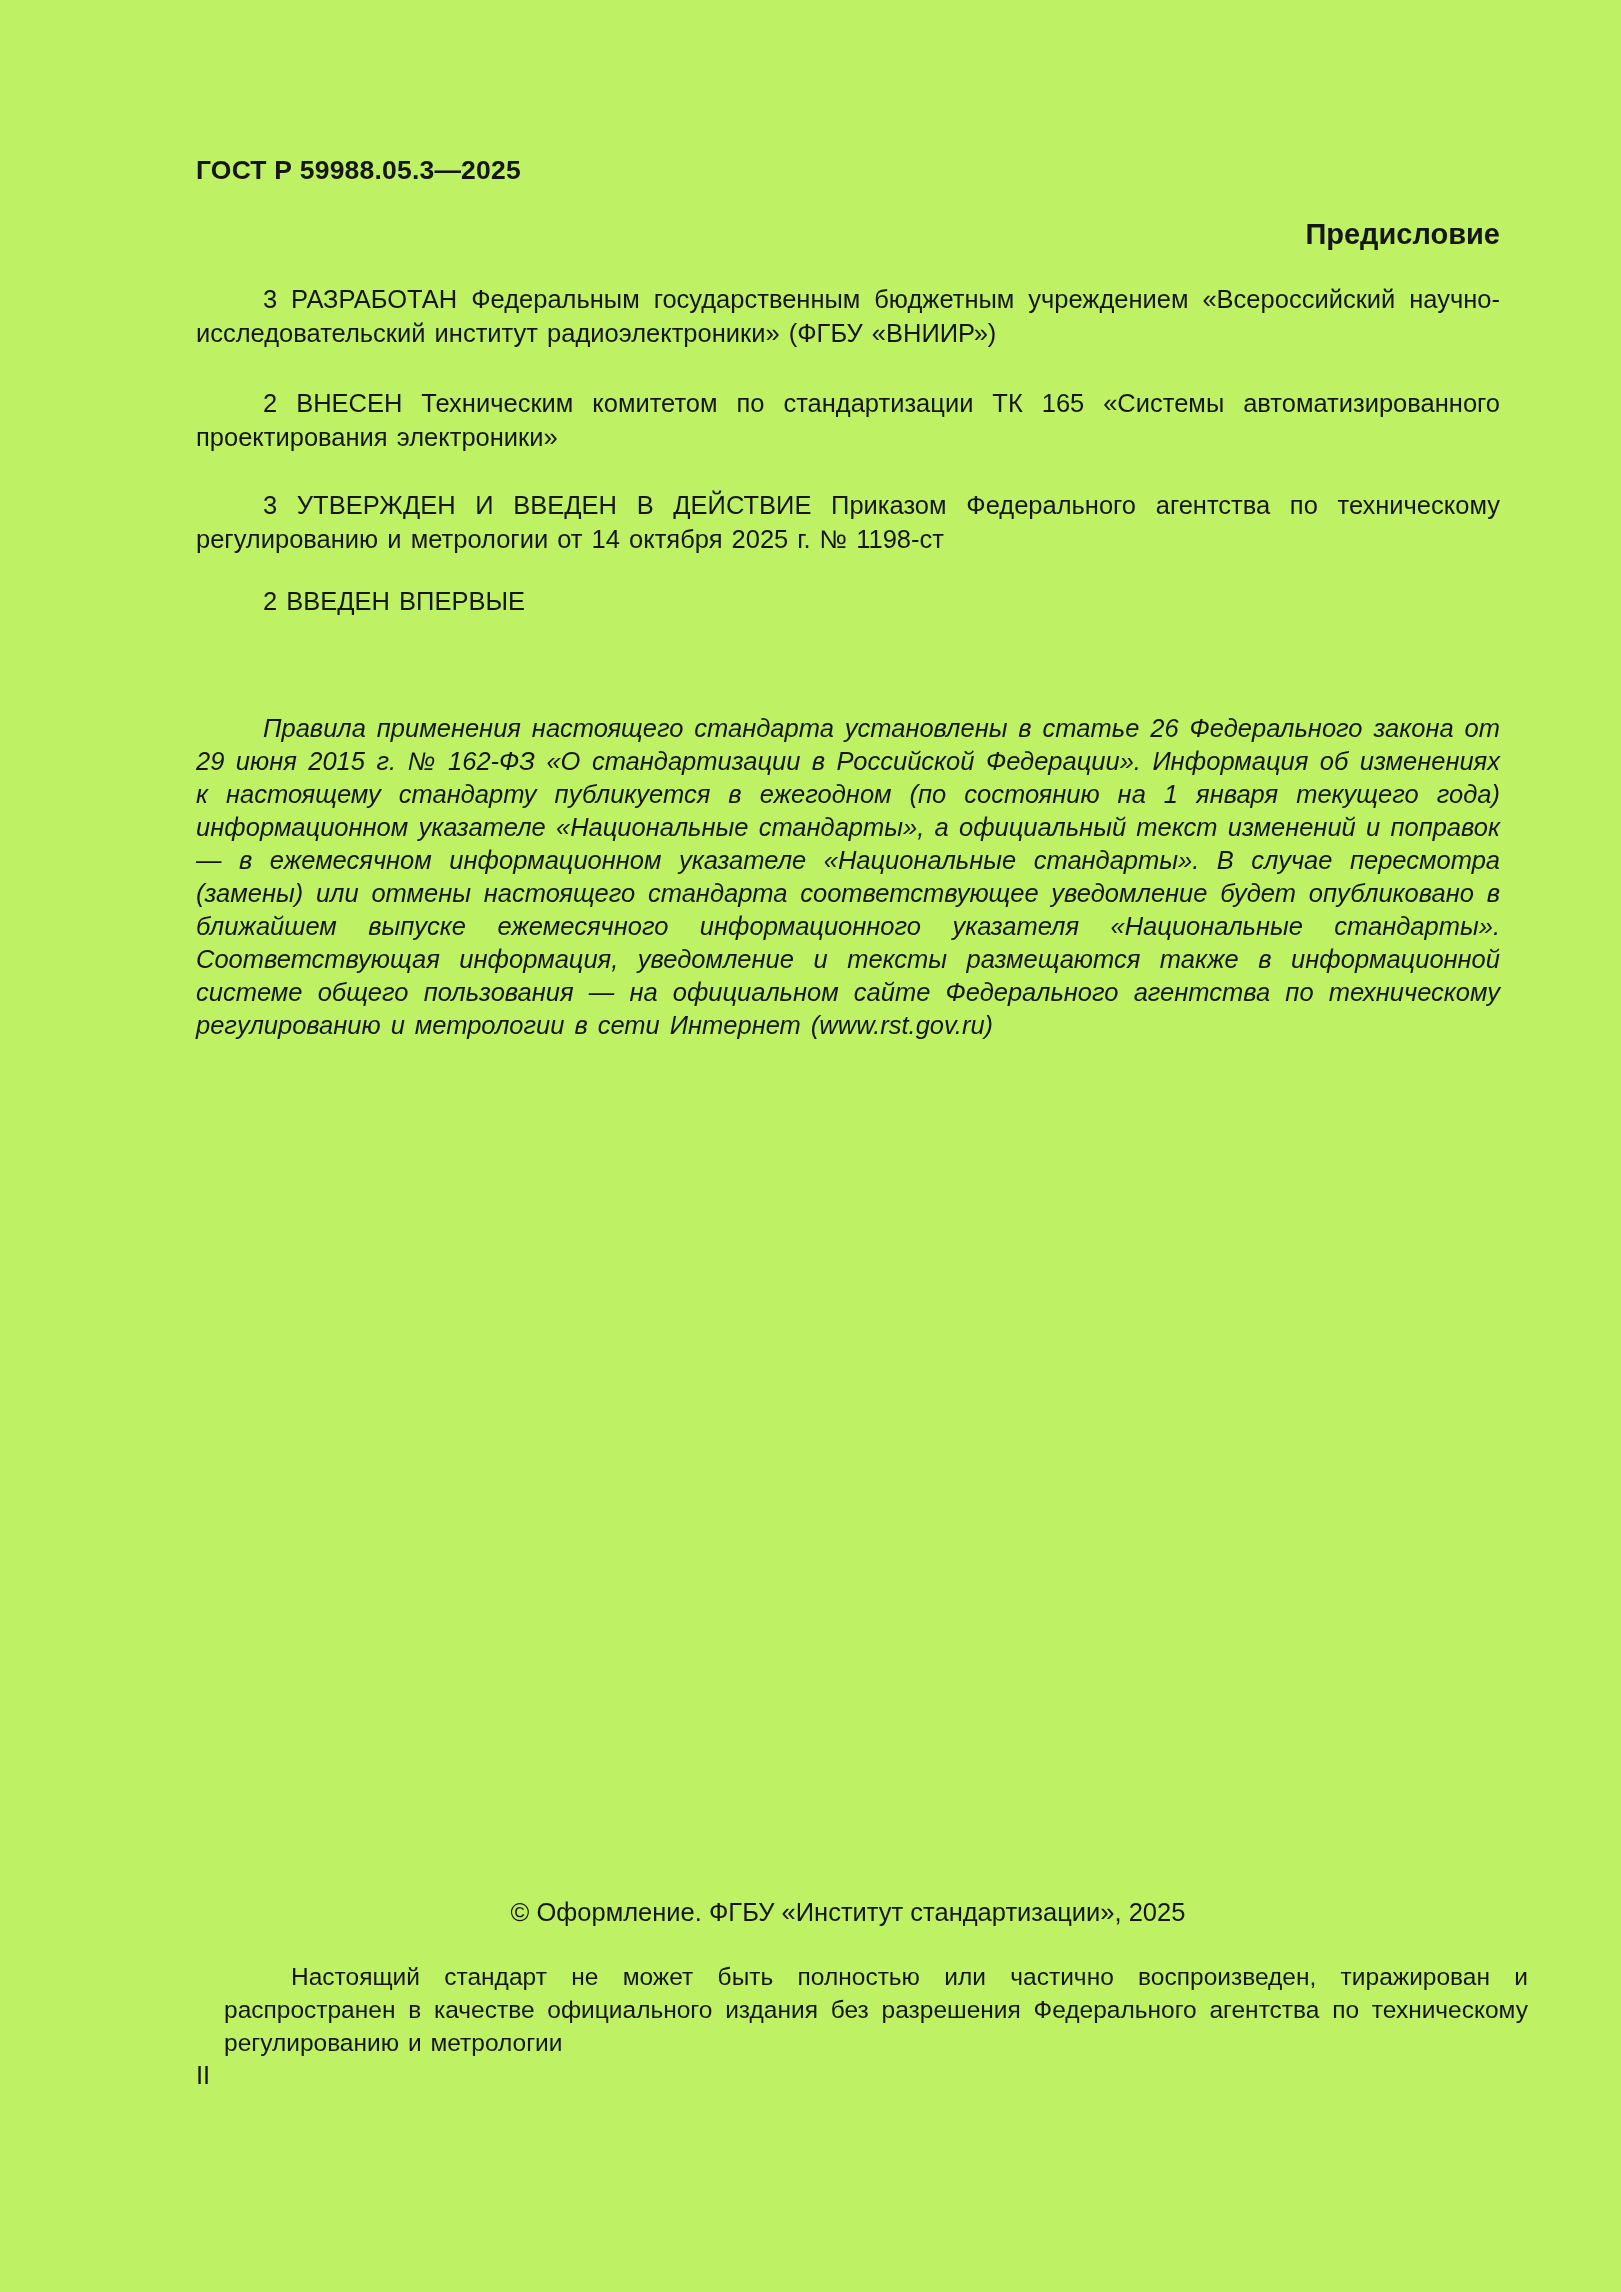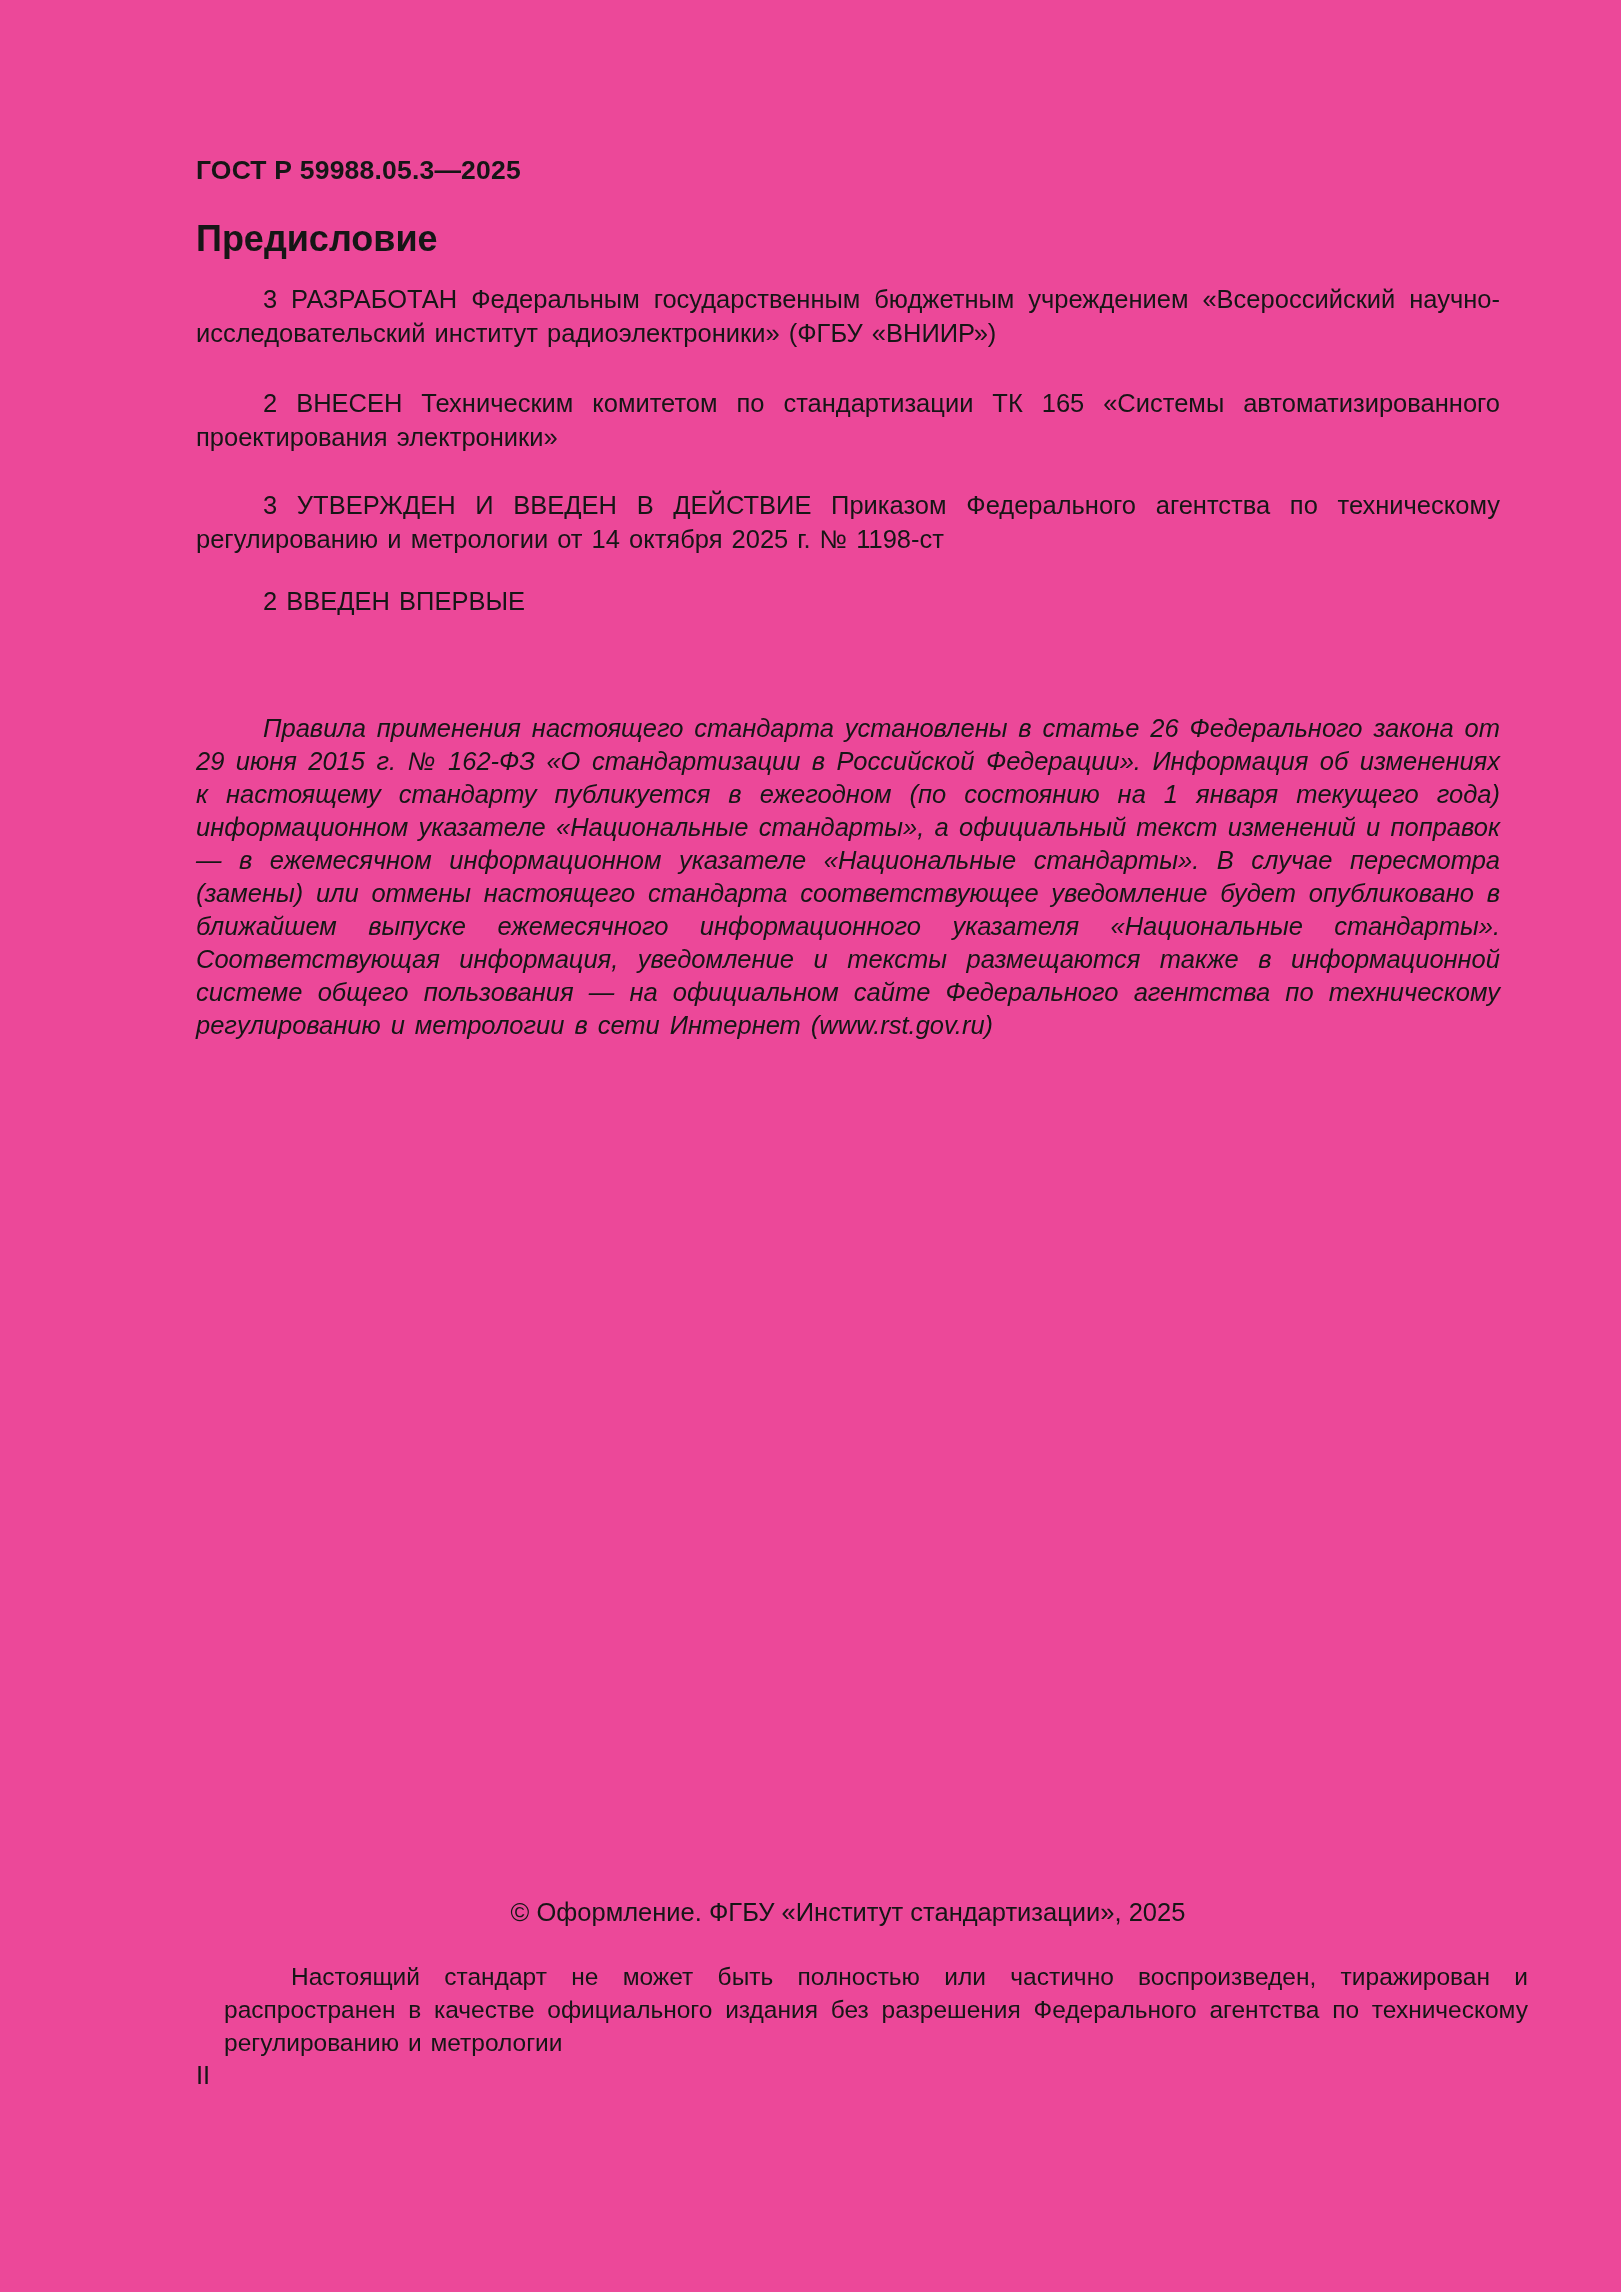"ГОСТ Р 59988.05.3—2025" .page { background: #ec4899 -> #bef264 }
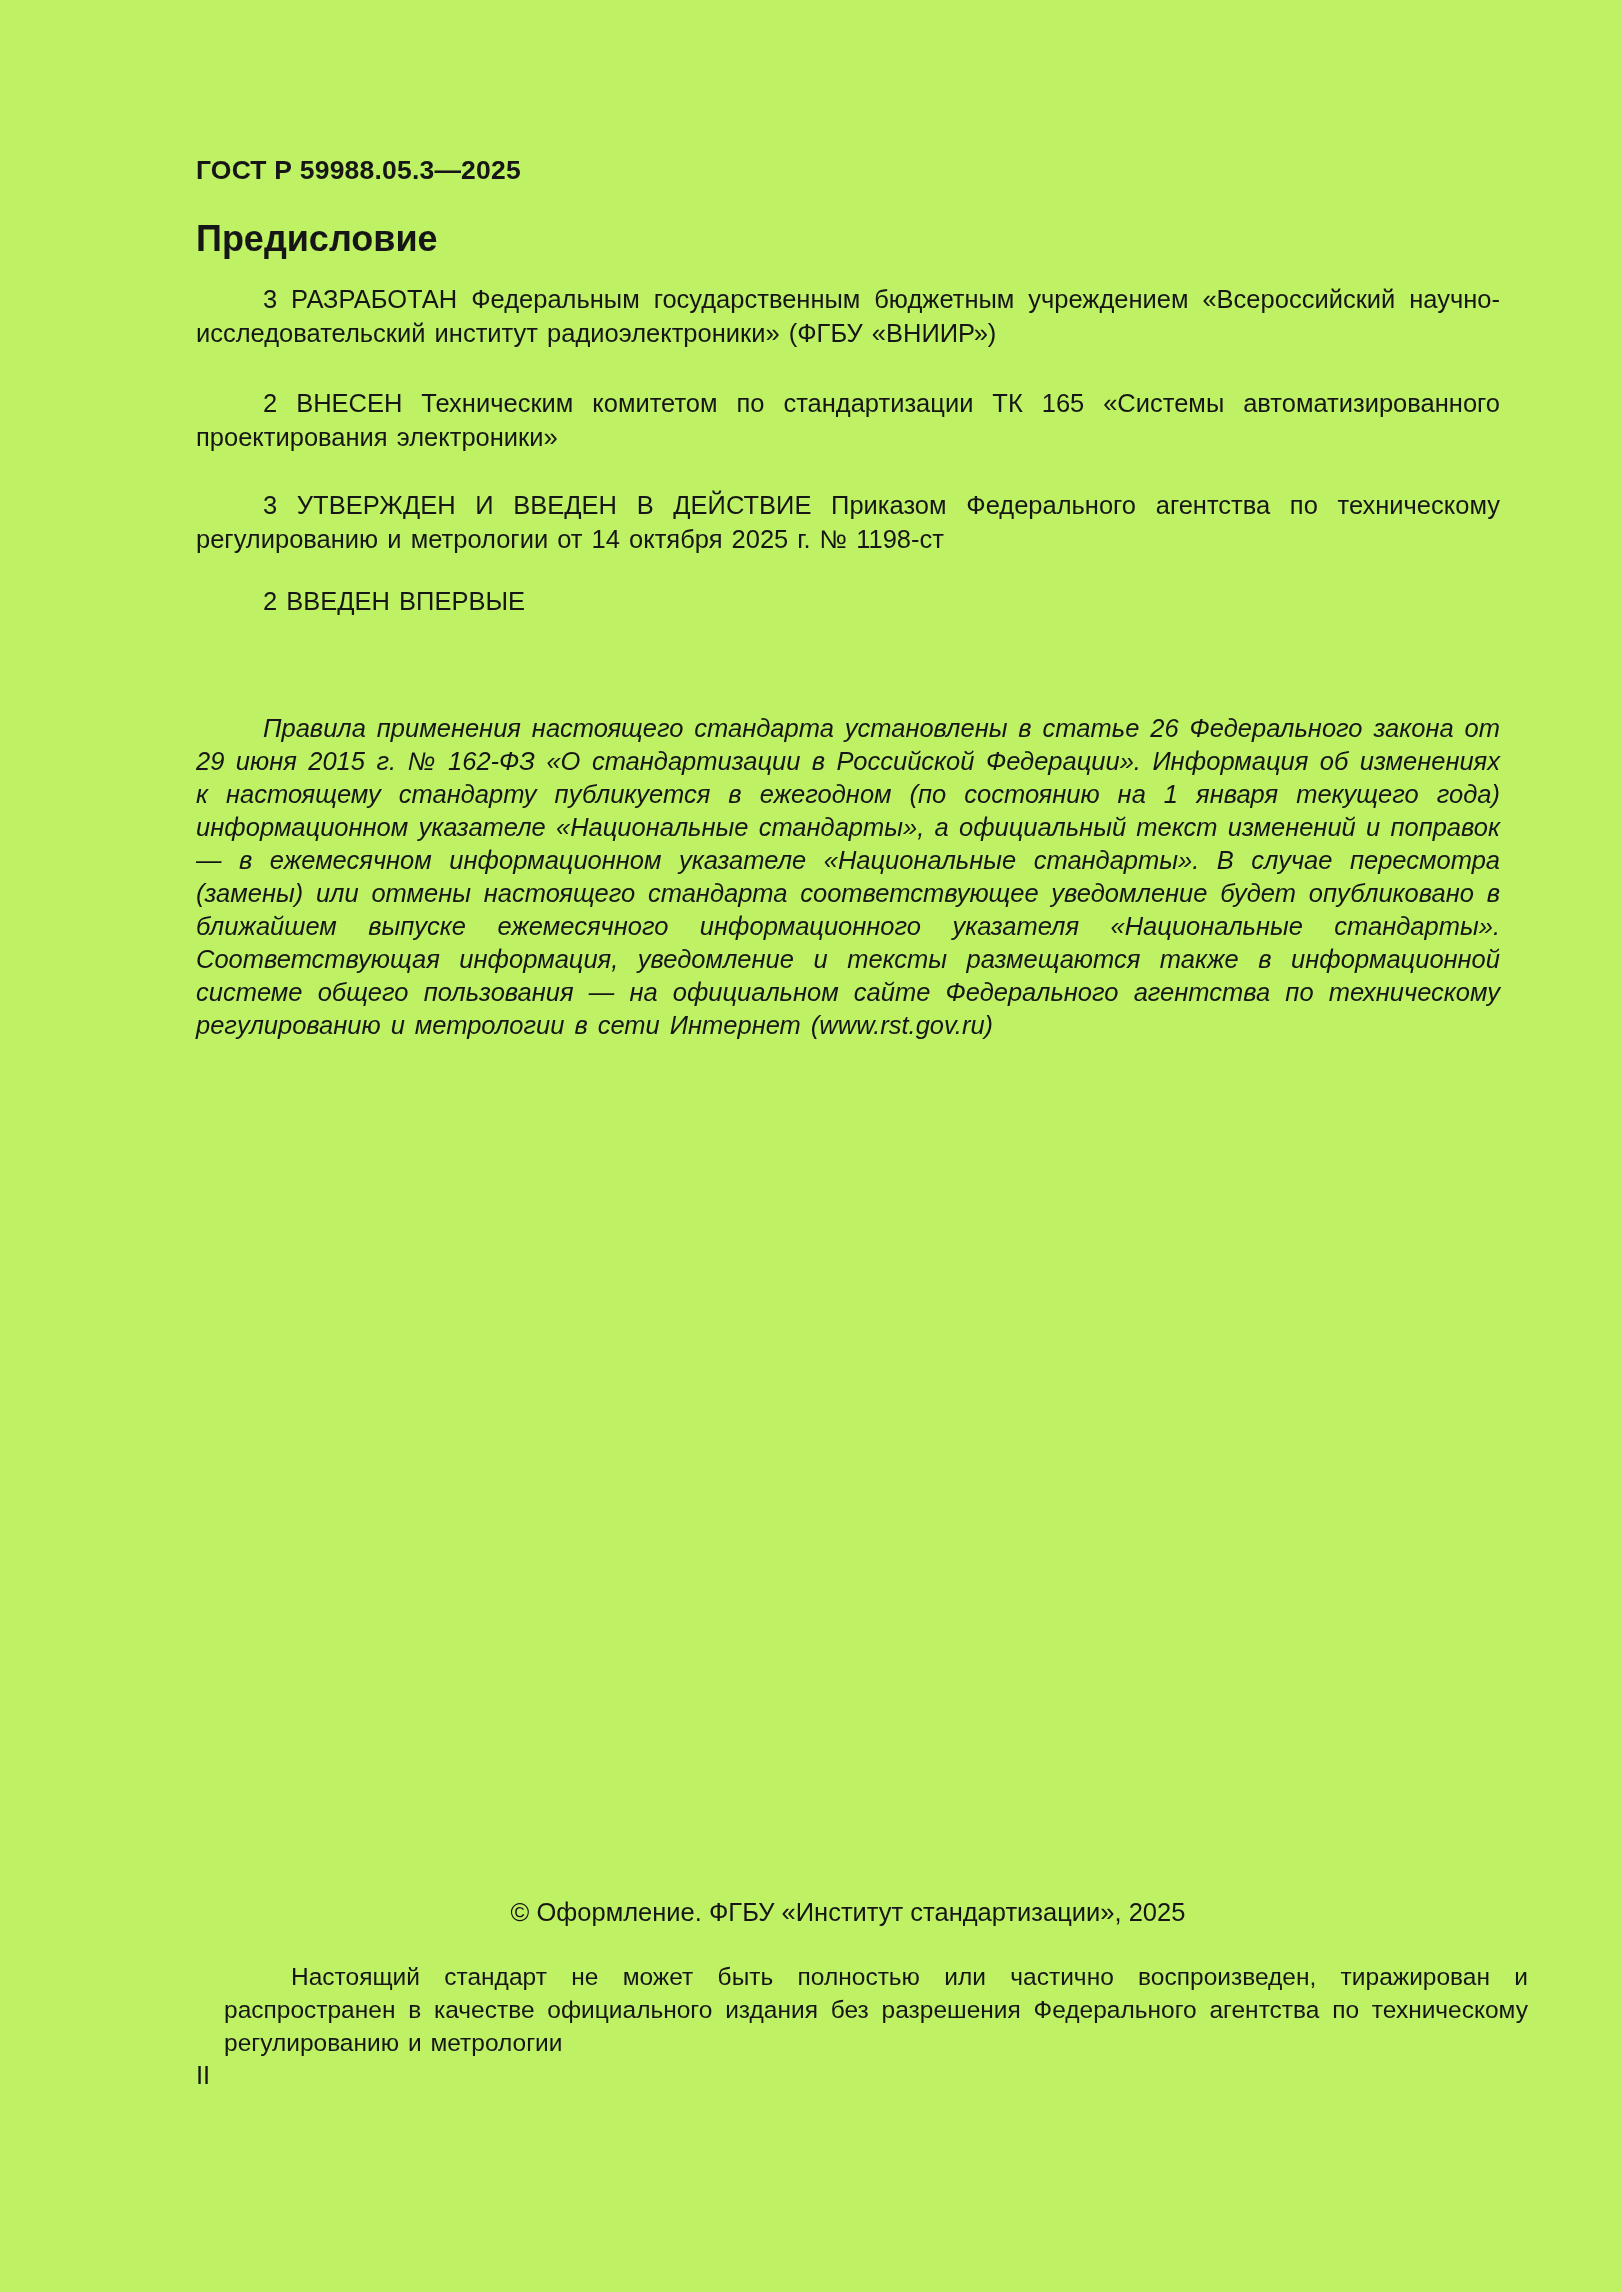"Предисловие" .fw-title { font-size: 36px -> 29px; text-align: left -> right }
